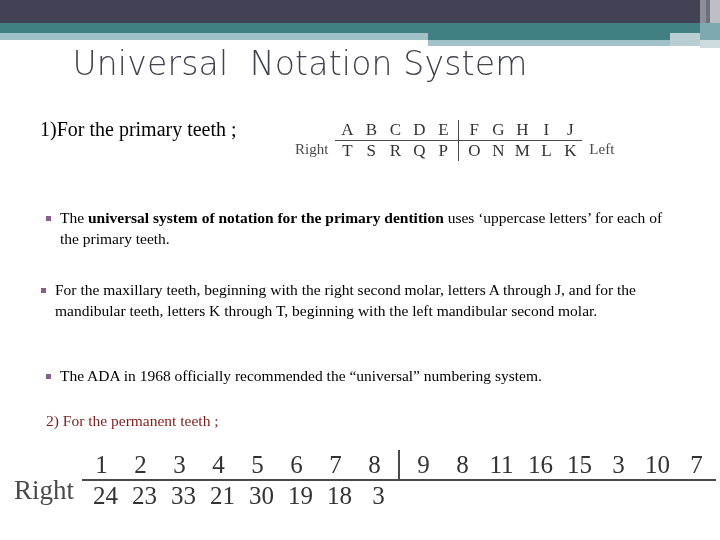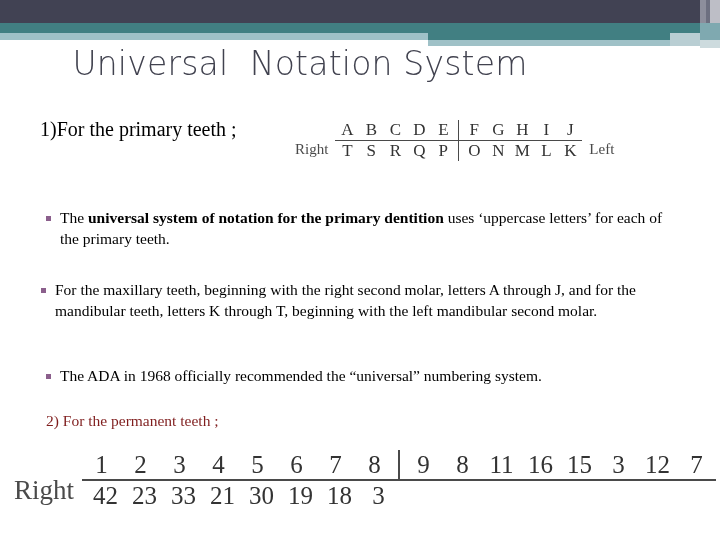"12" div.cell { text: 12 -> 10 }
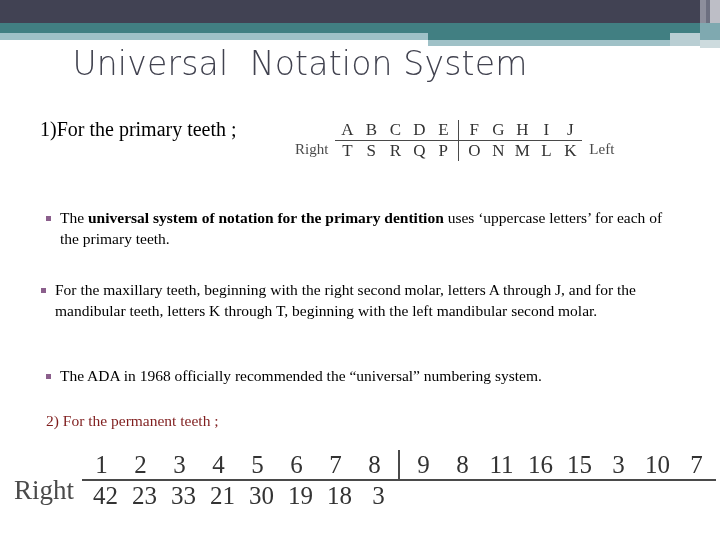"42" div.cell { text: 42 -> 24 }
